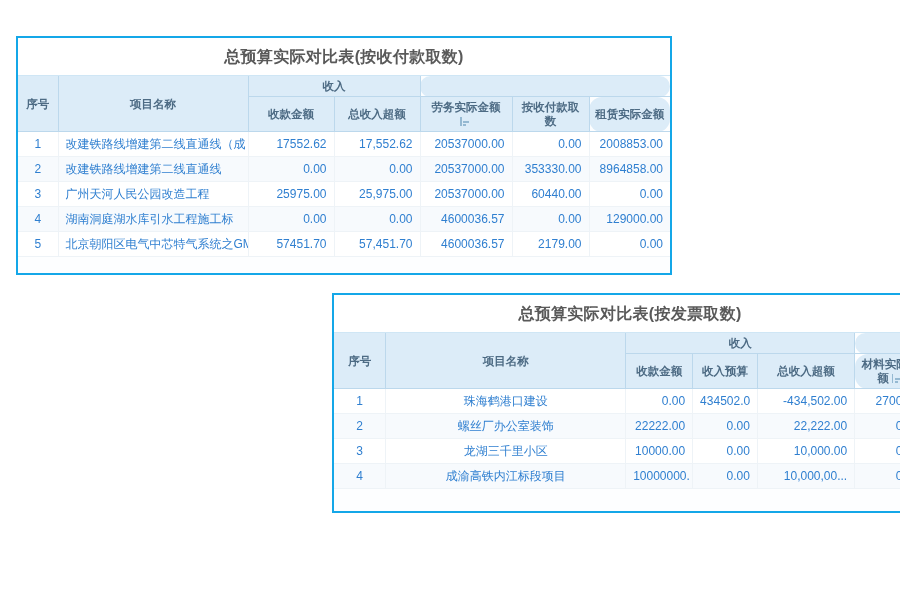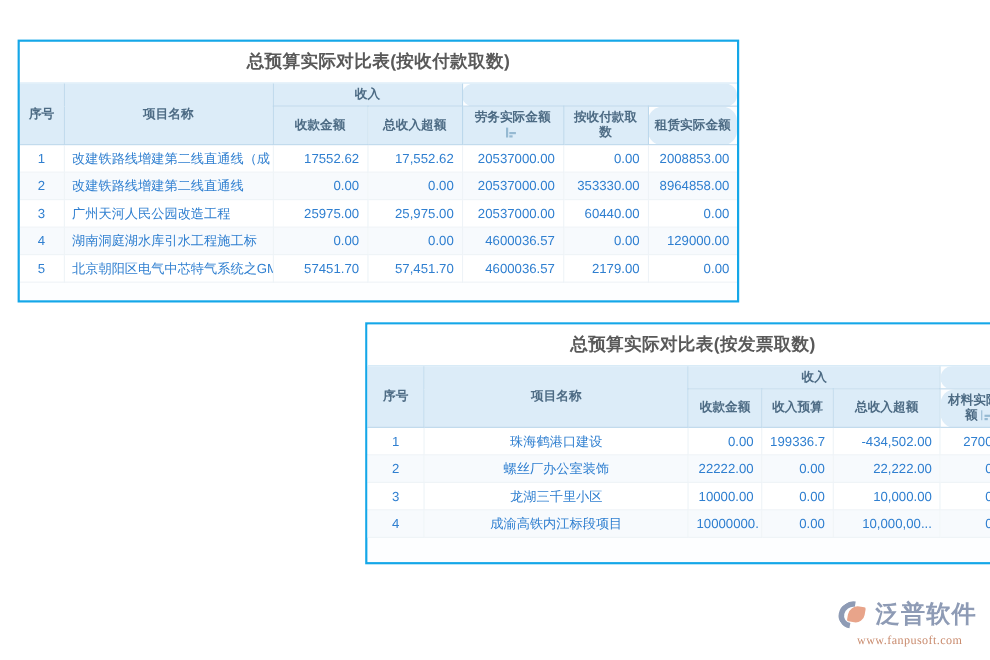"199336.7" td.r { text: 199336.7 -> 434502.0 }
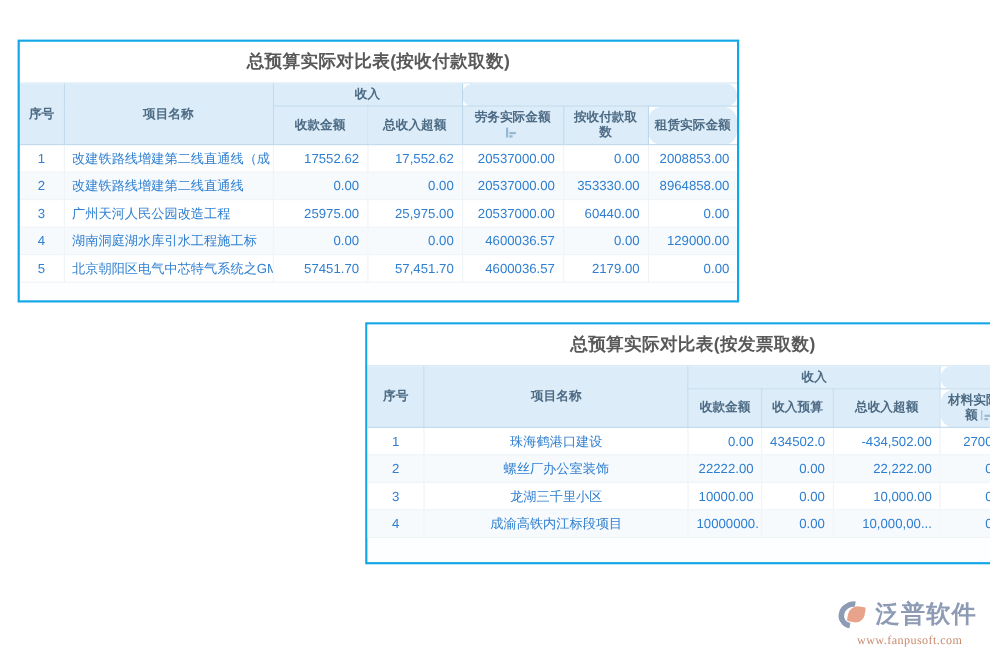"泛普软件" div.logo { html: <div> <div> <span> <span></span> <span></span> </span> <span>泛普软件</span> </div> <div>www.fanpusoft.com</div> </div> -> none }
